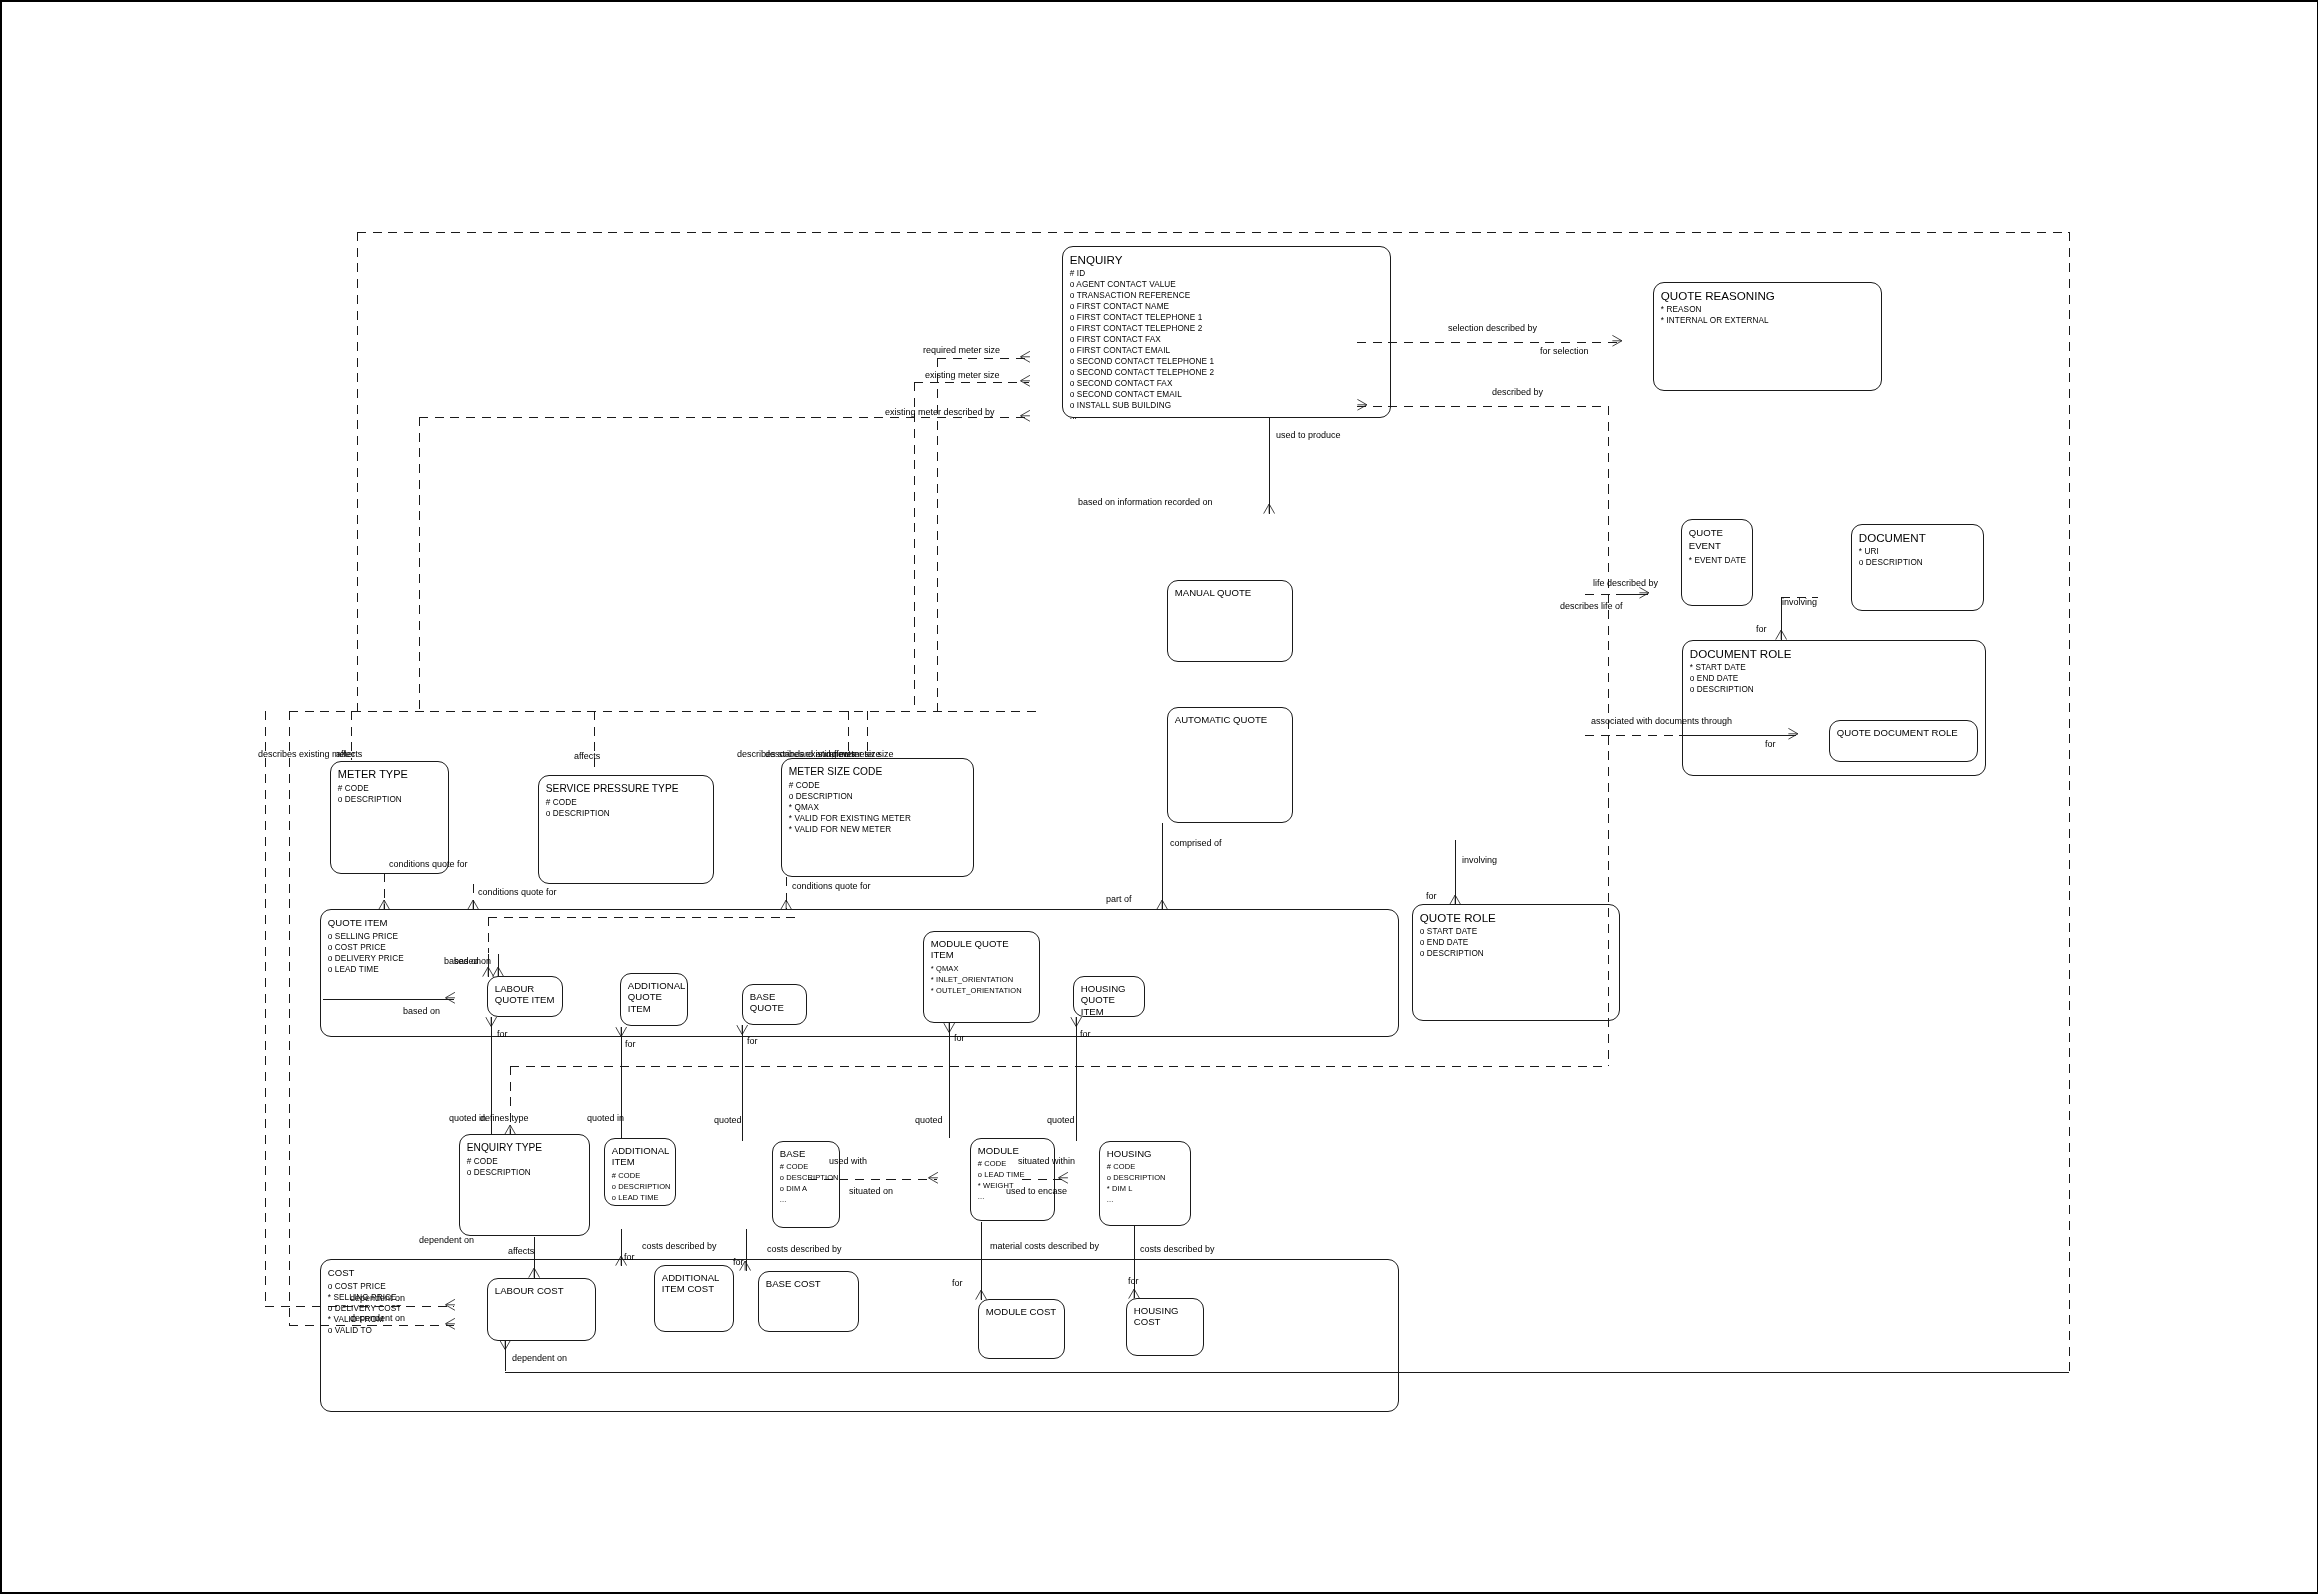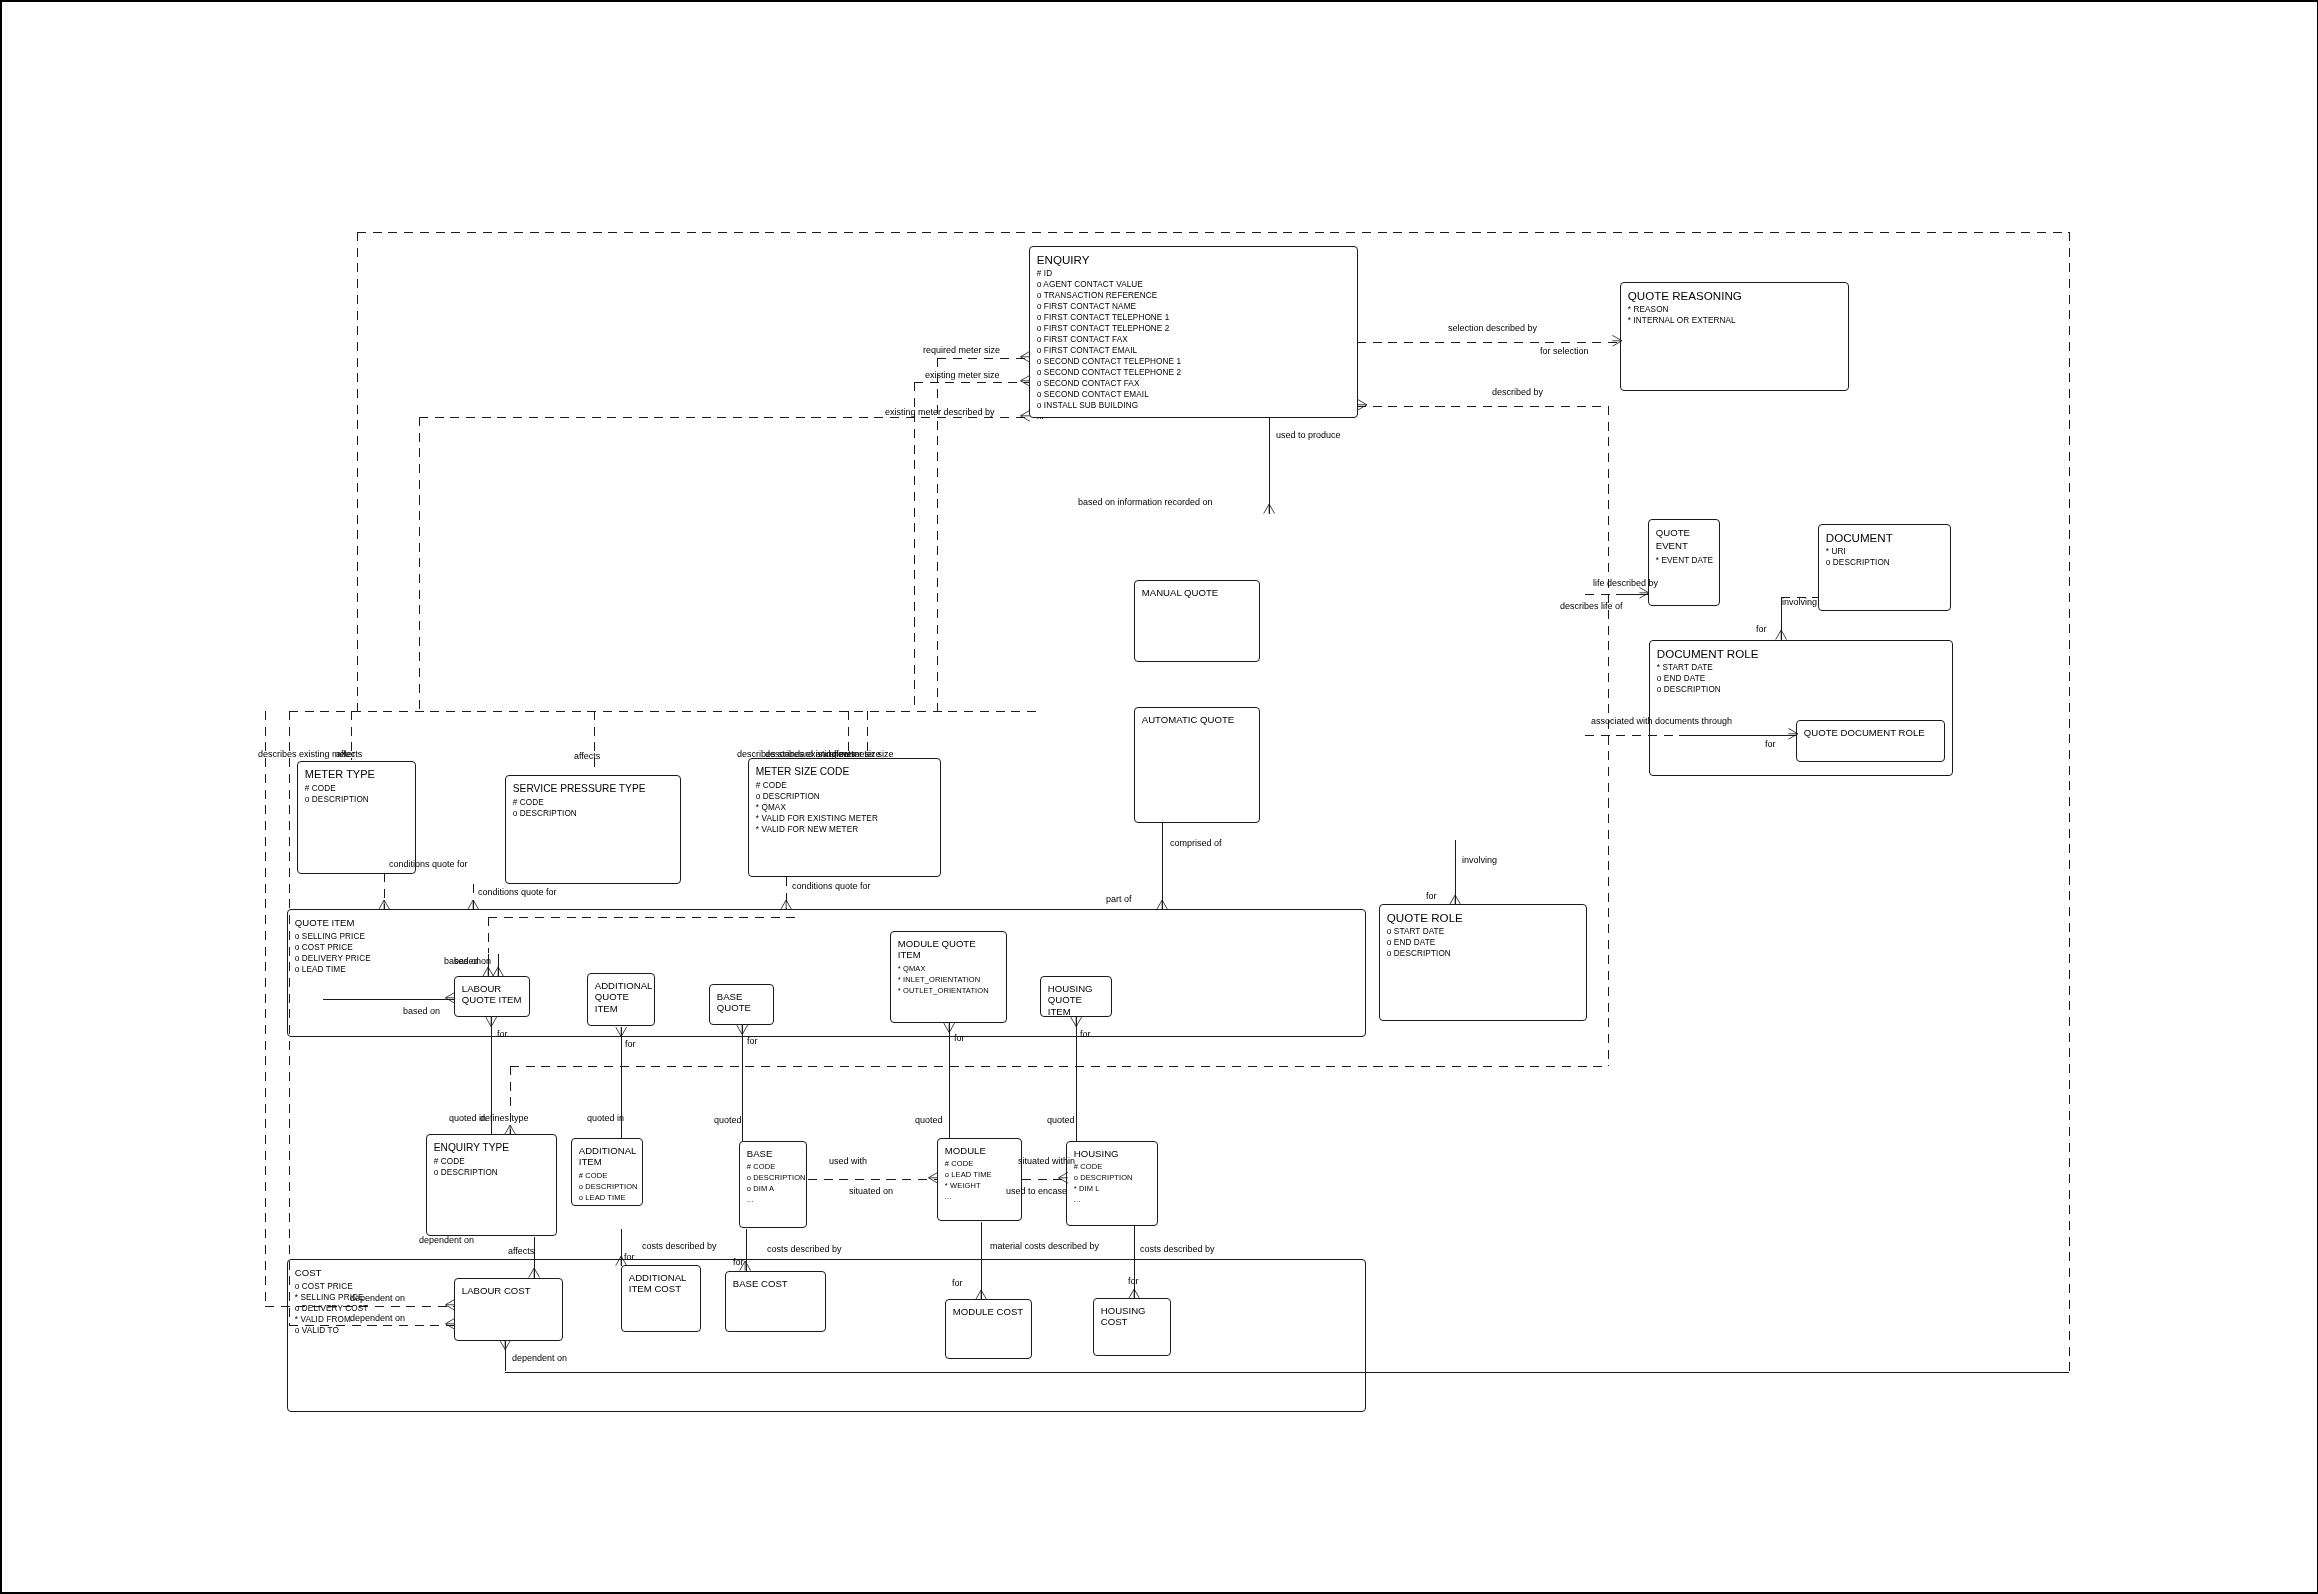"ENQUIRY" .ent { border-radius: 4px -> 11px; margin-left: none -> 33px }
